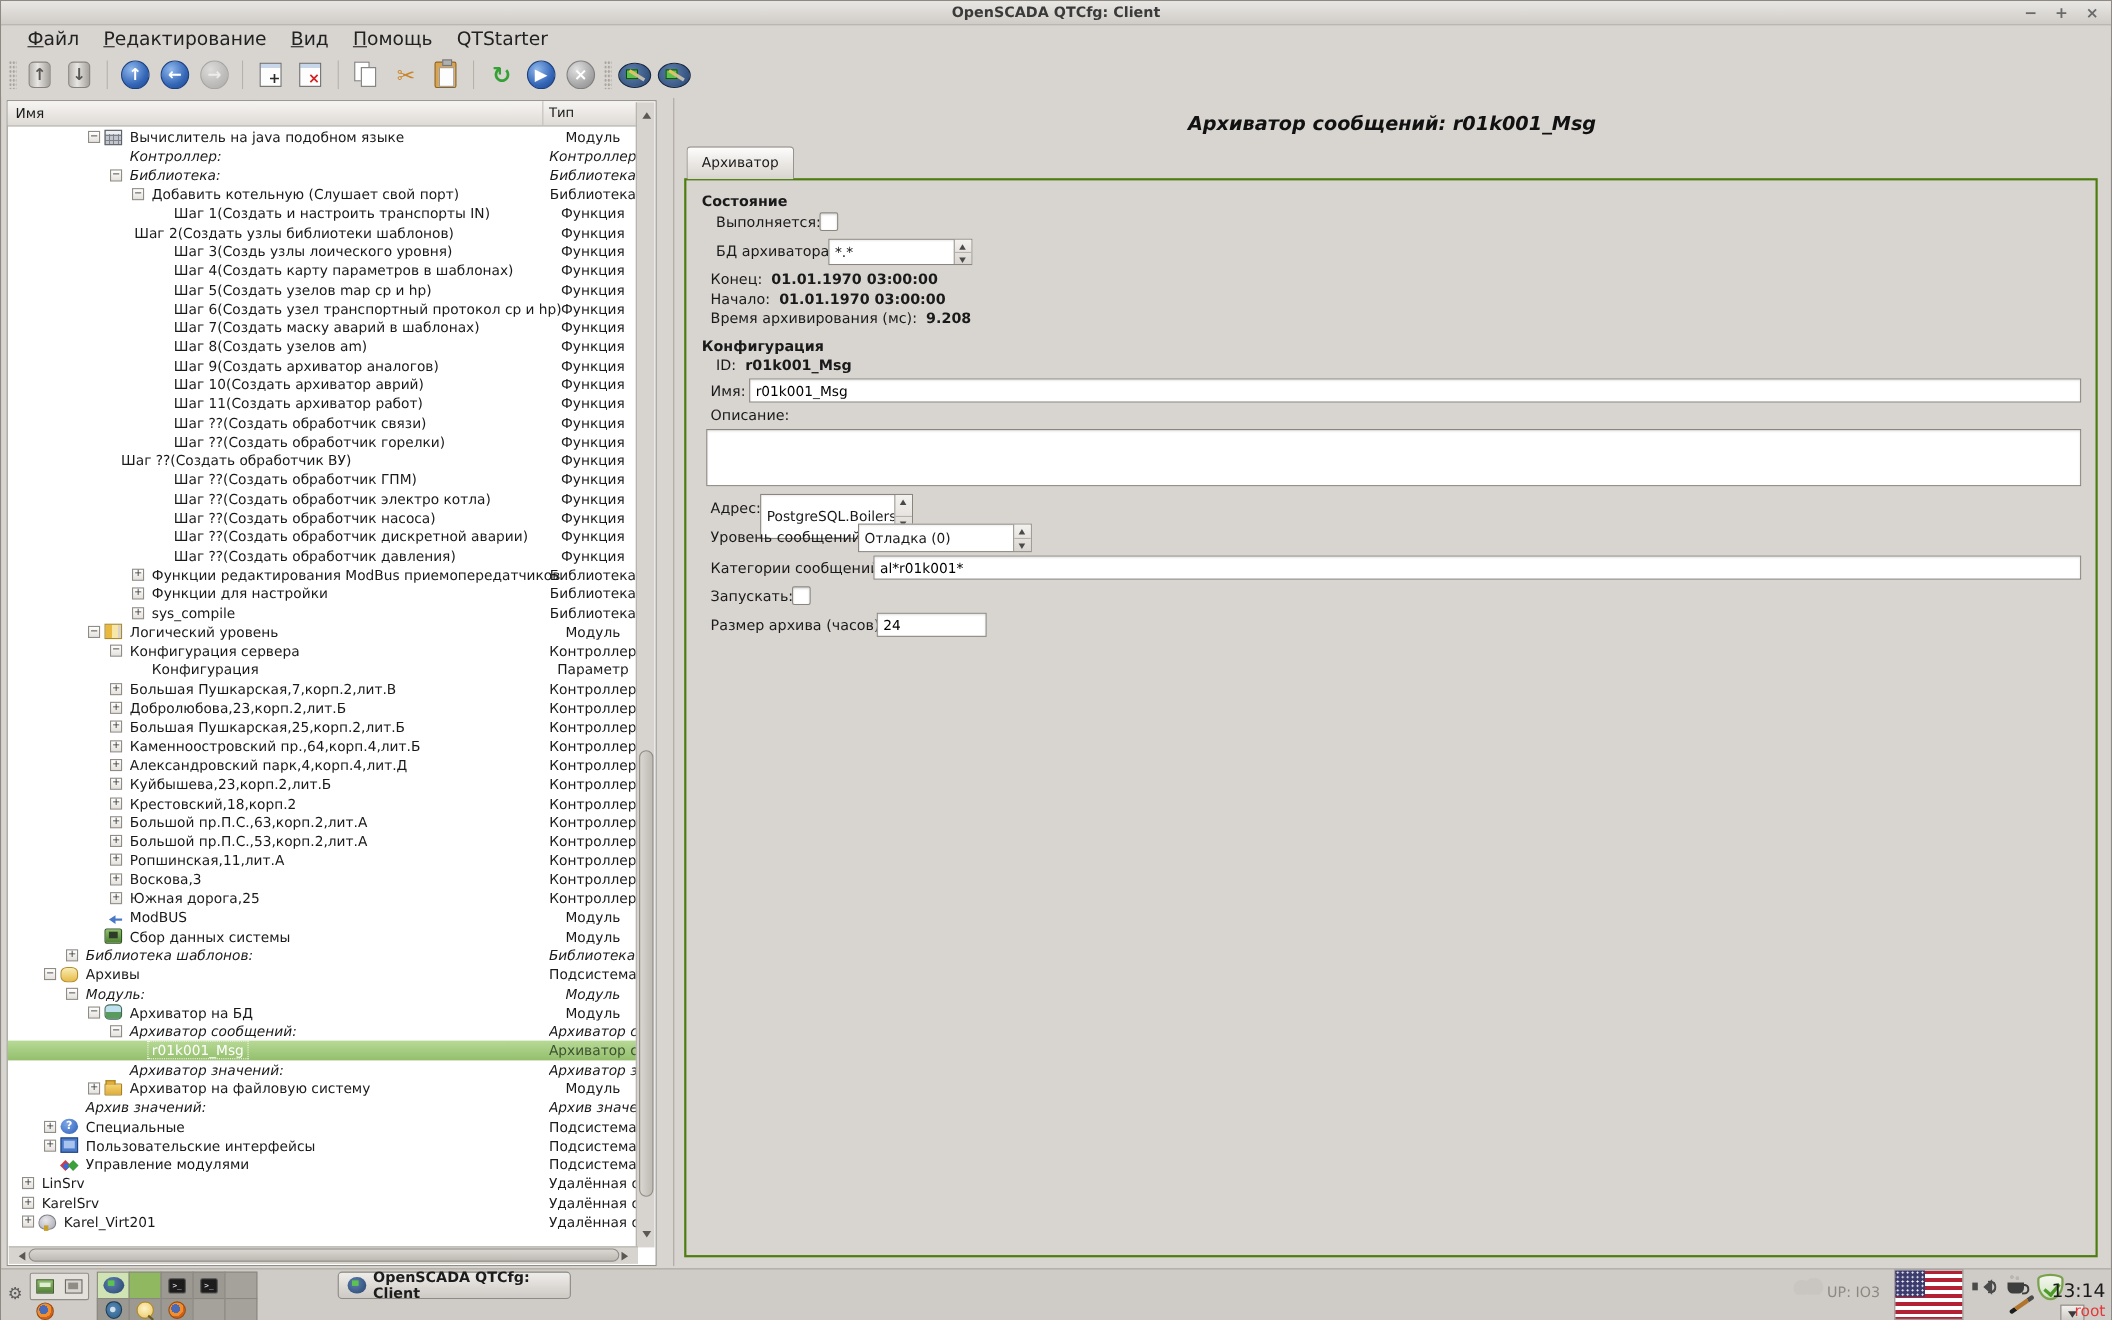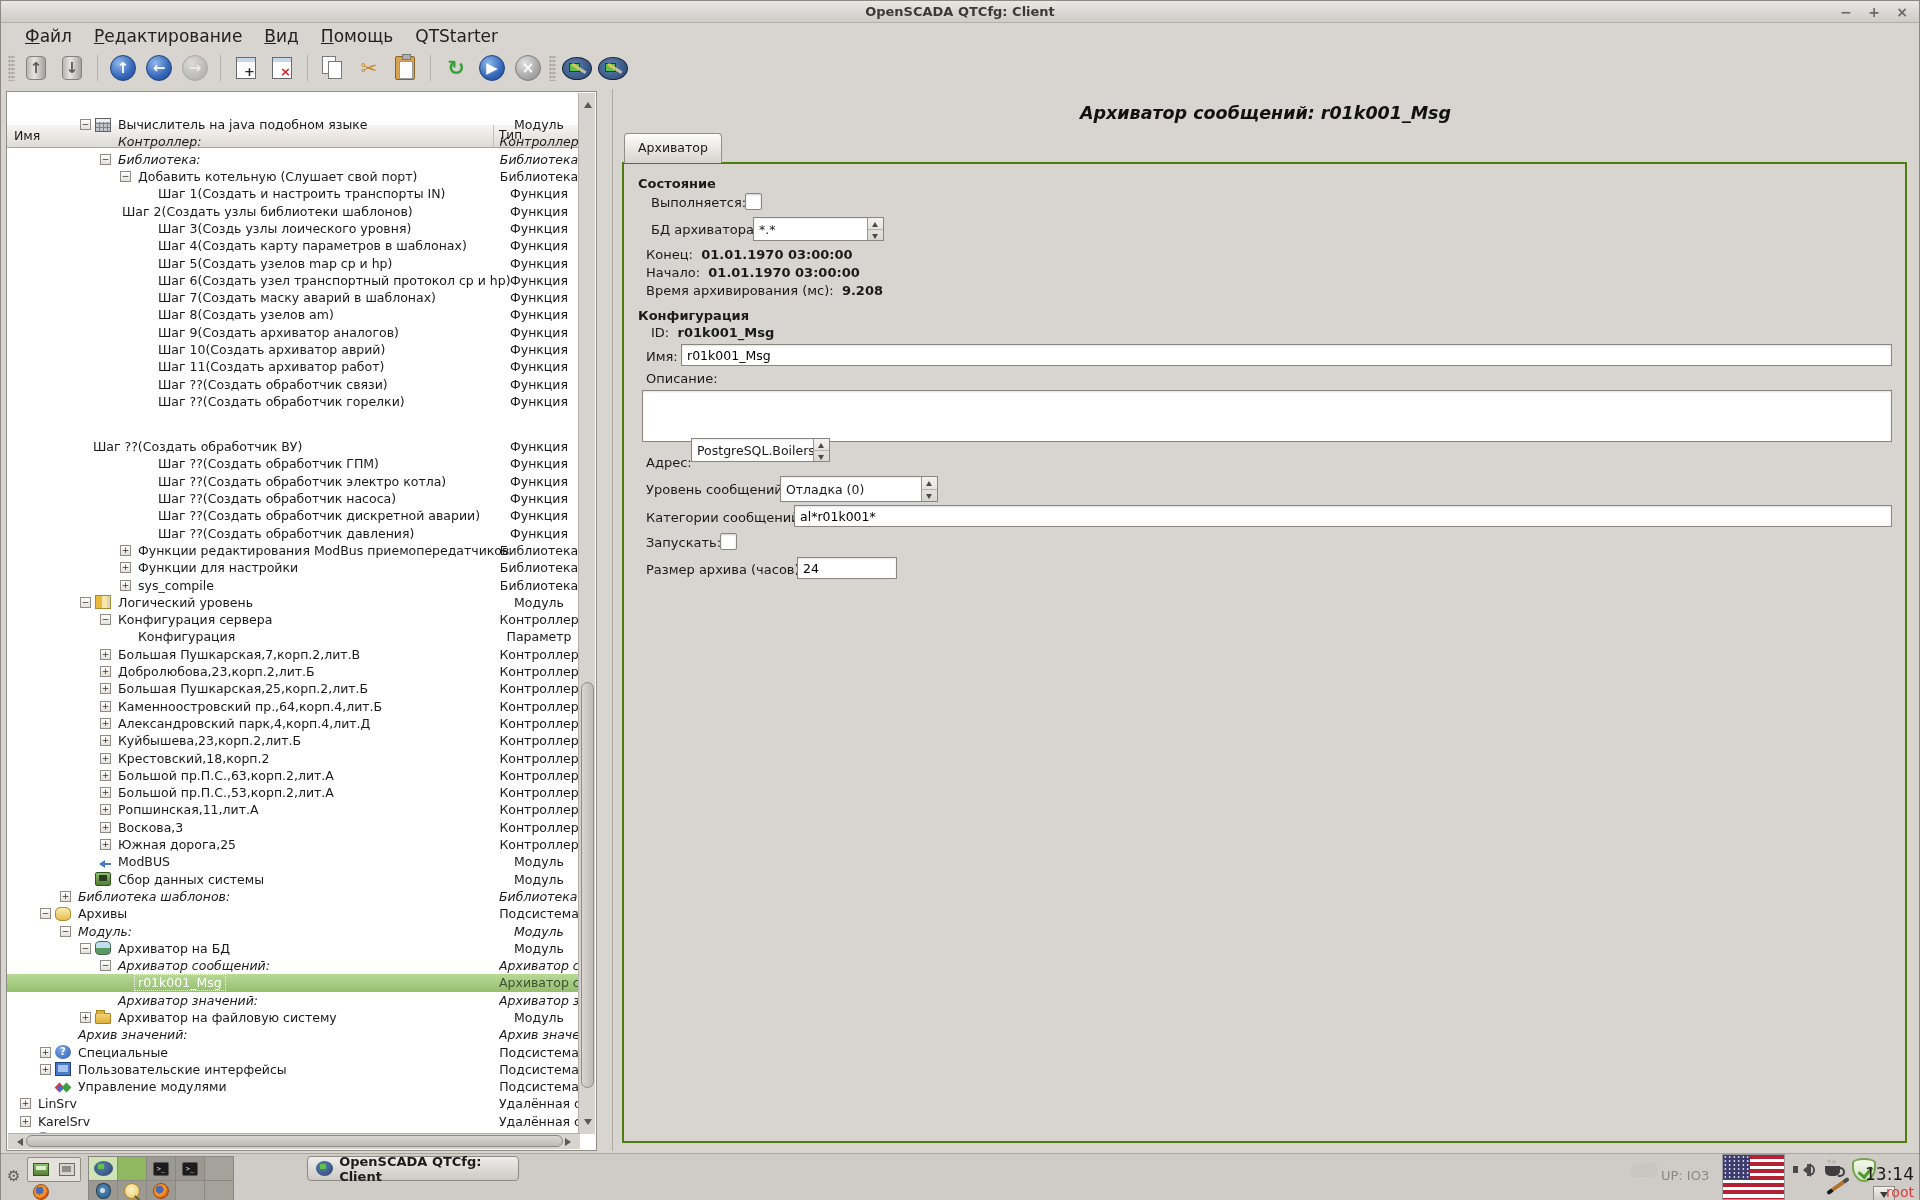"Имя" .tree-header { margin-top: 33px -> none }
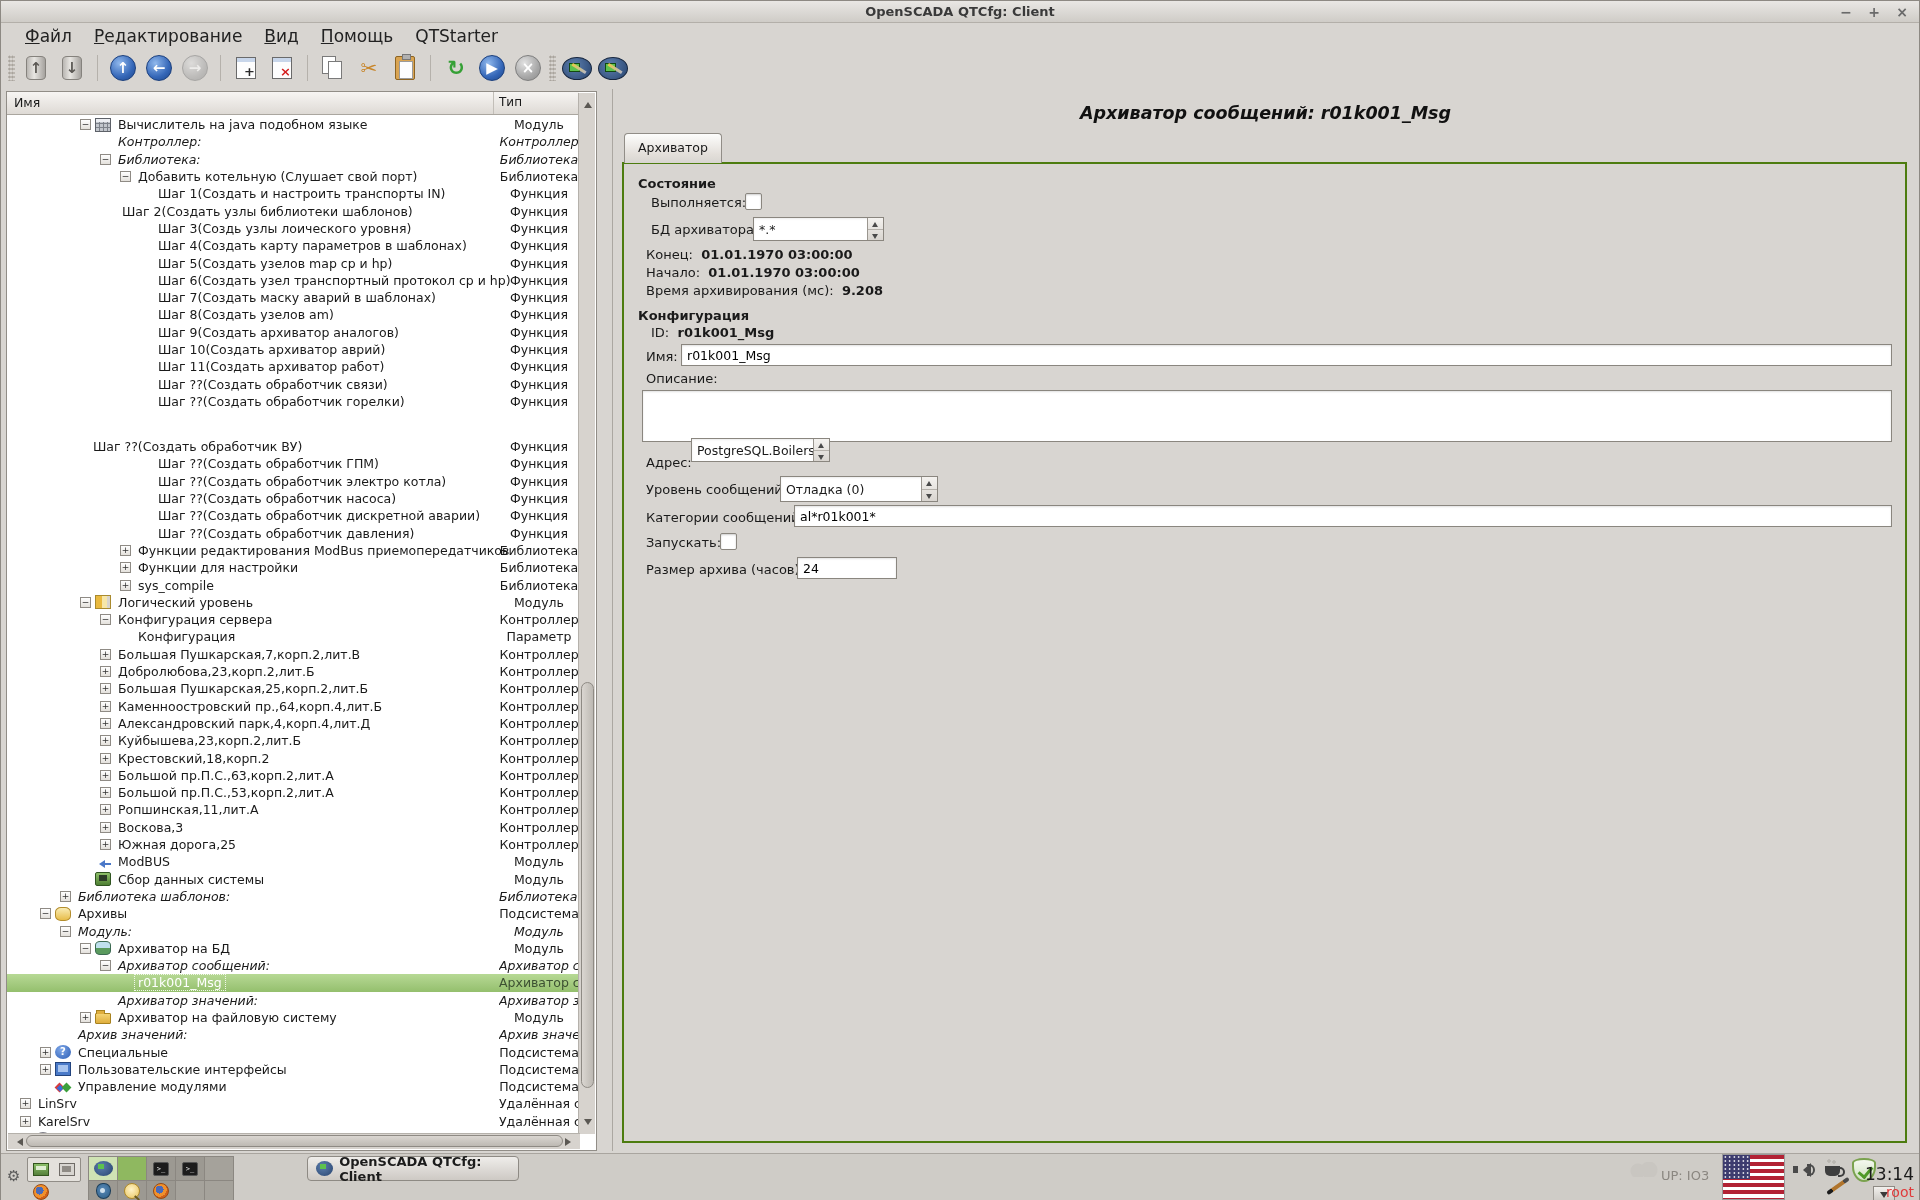"Шаг ??(Создать обработчик ВУ)" div.trow { margin-top: 28px -> none; padding-left: 68px -> 85px }
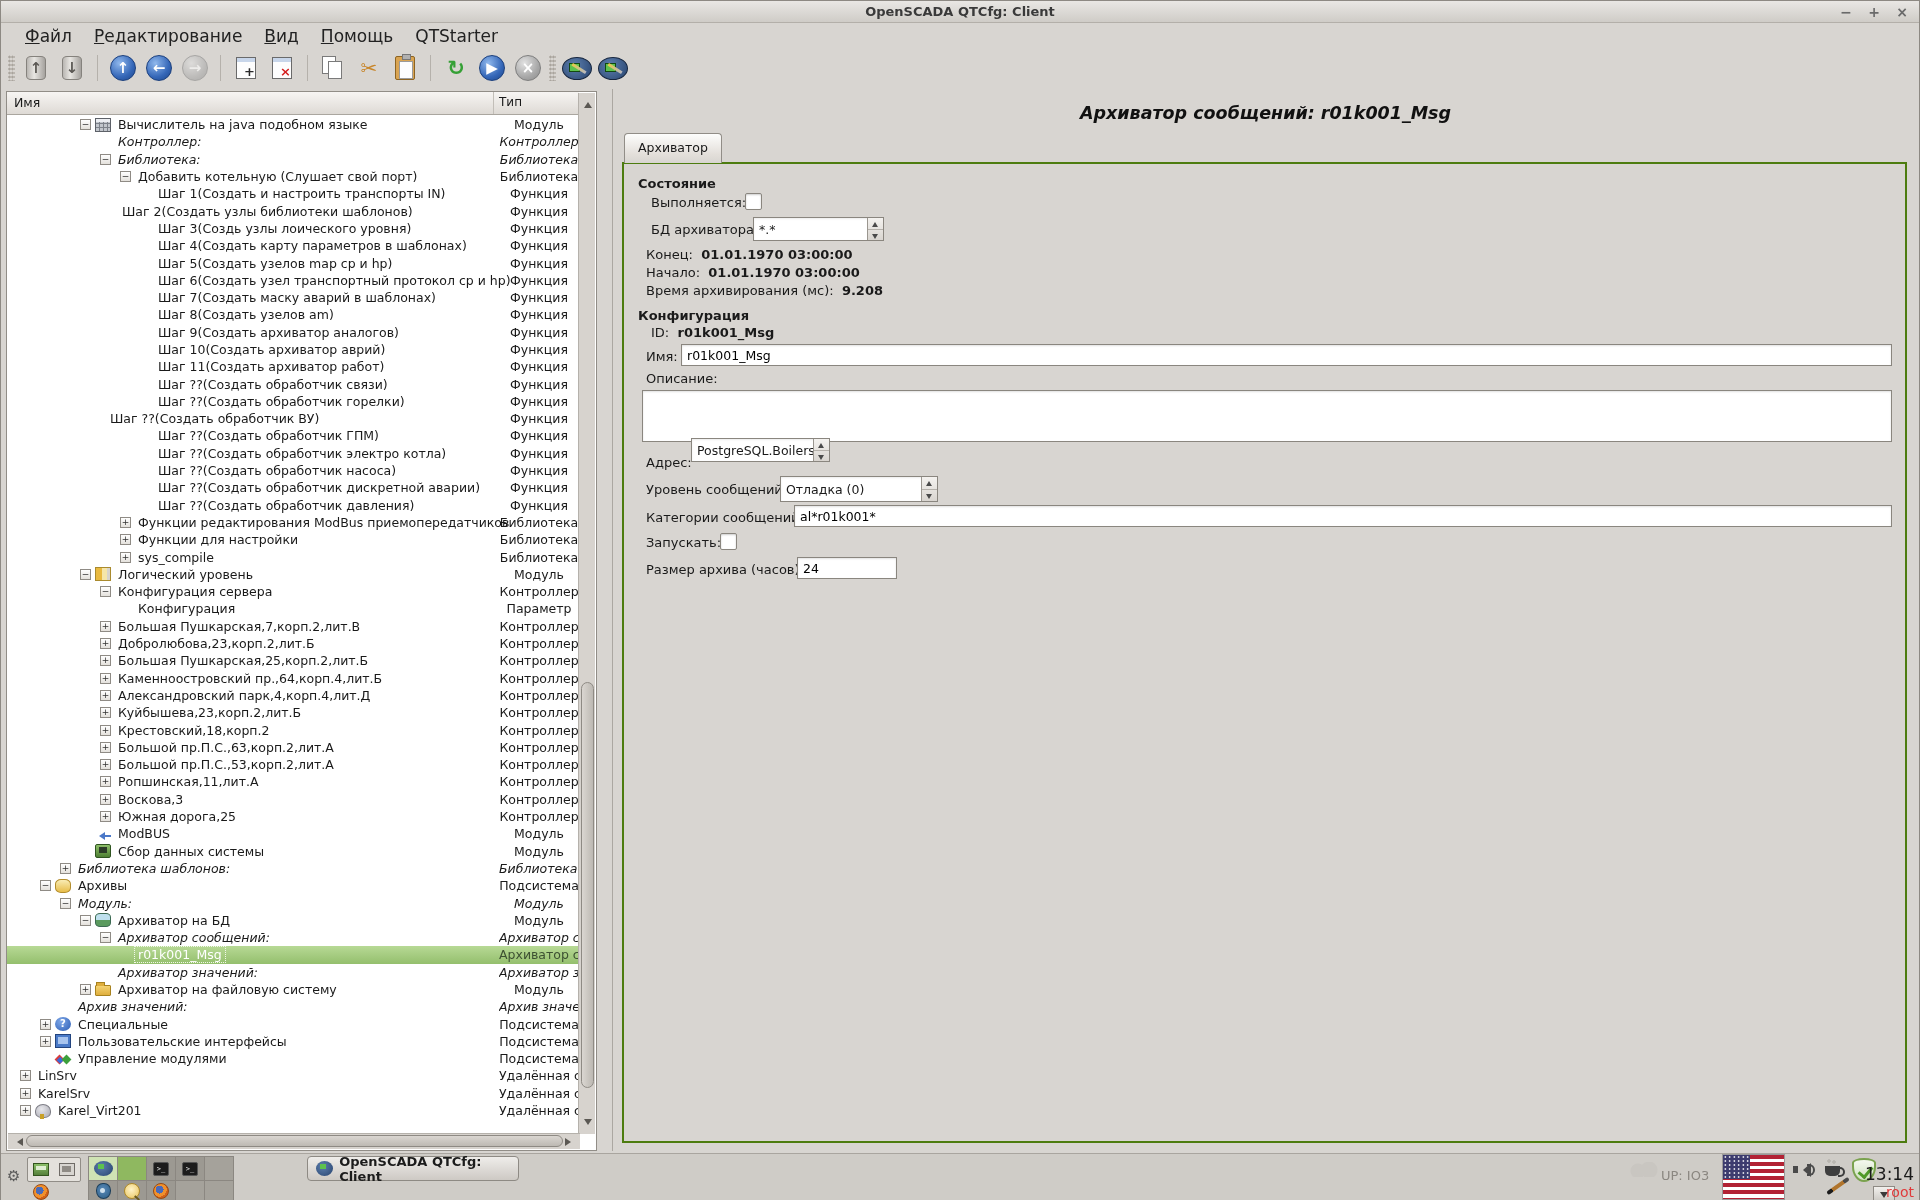"PostgreSQL.Boilers" div.combo { height: 24px -> 41px; top: 274px -> 285px }
